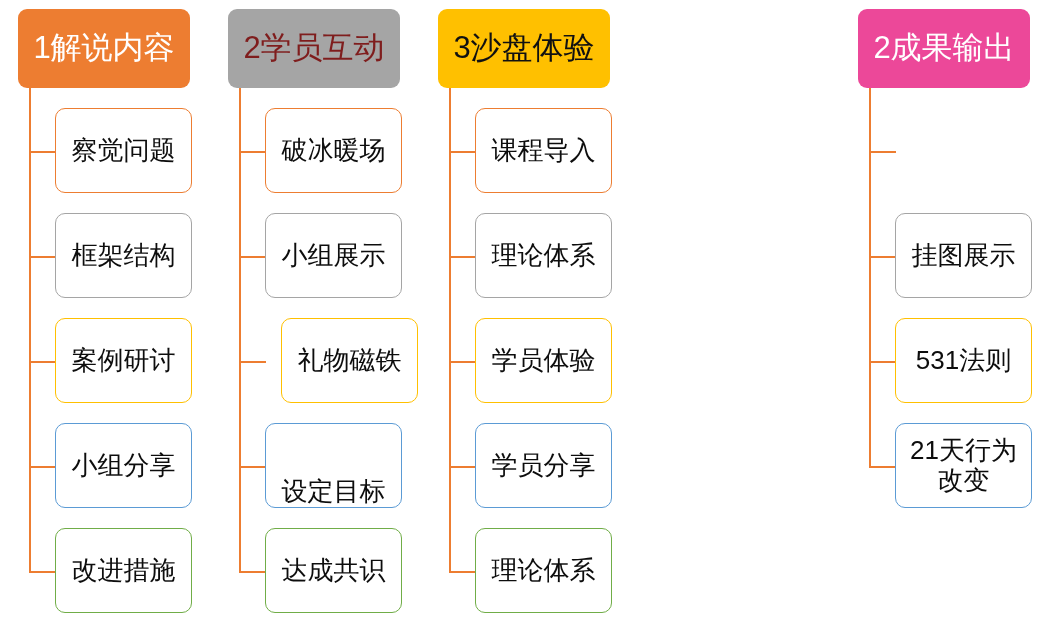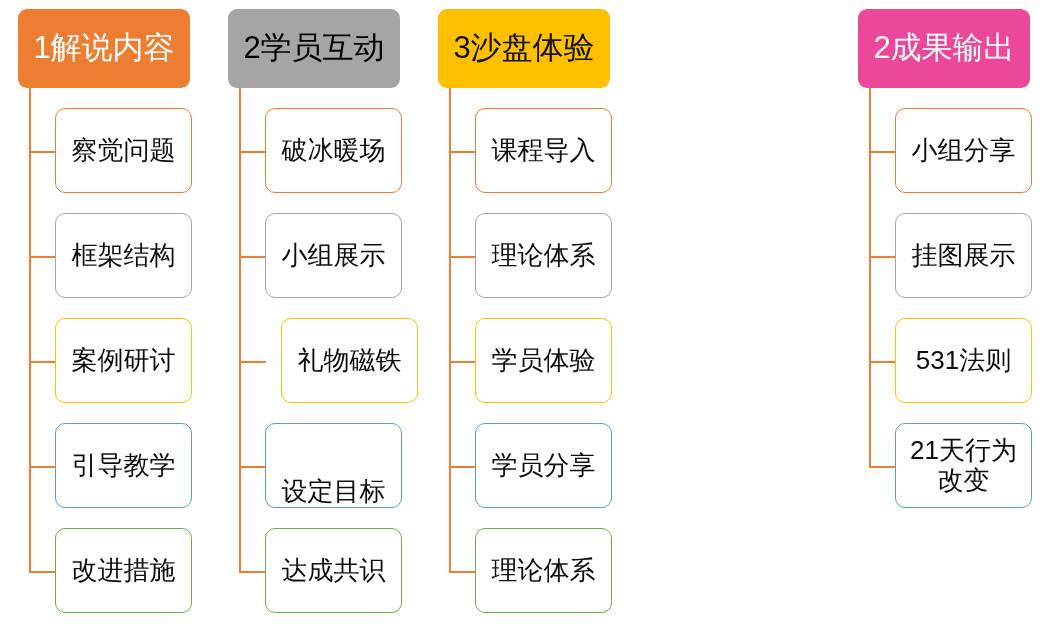"2学员互动" div.header-box { color: #000000 -> #7f1d1d }
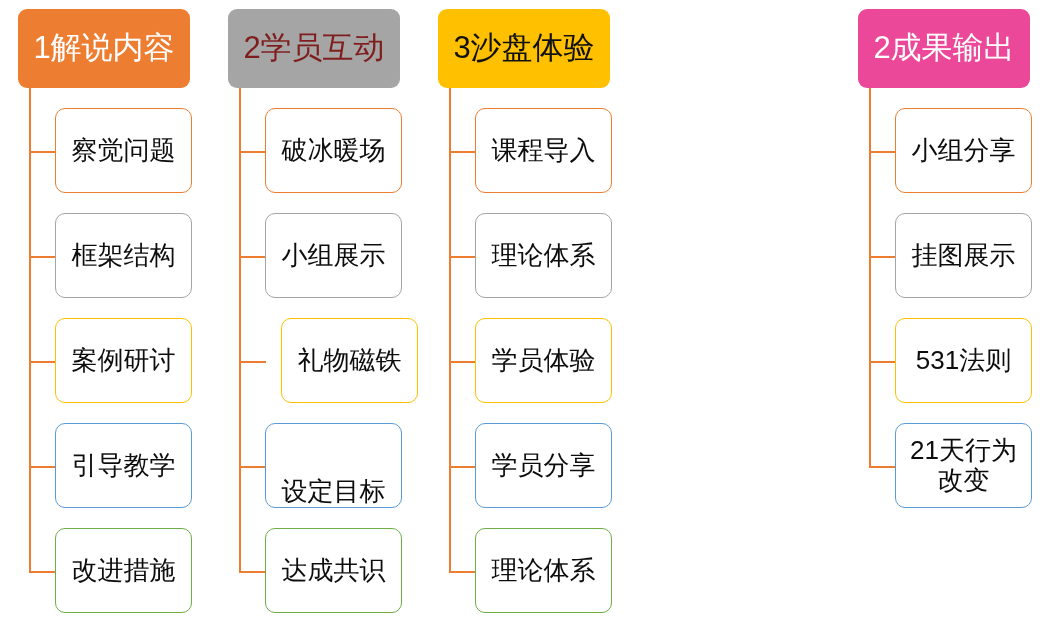"小组分享" div.child-box { html: <div> <span>小组分享</span> </div> -> none }
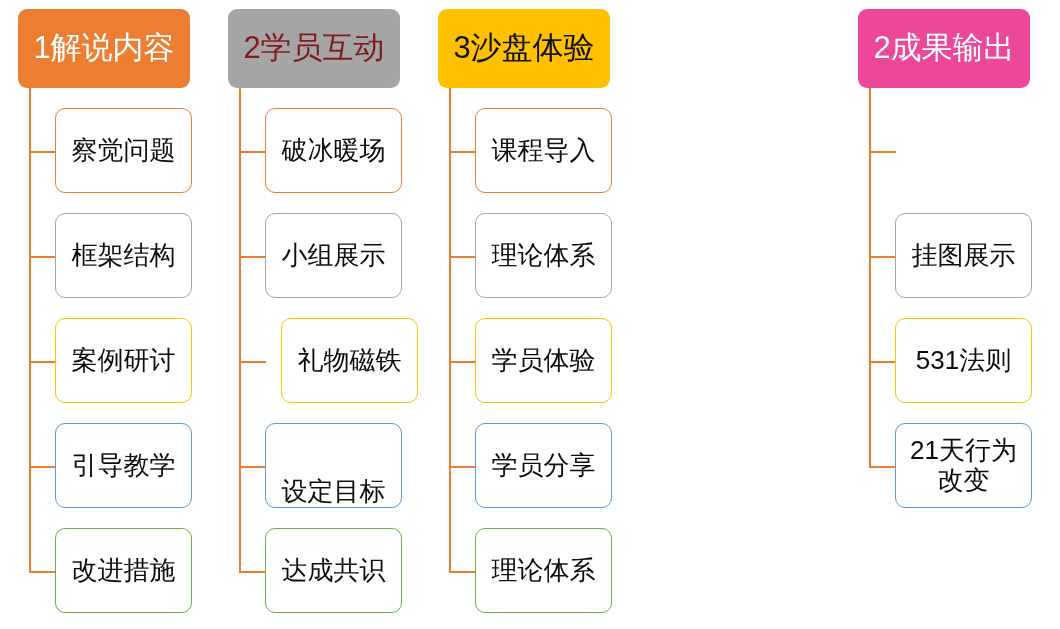"引导教学" span.label { text: 引导教学 -> 小组分享 }
